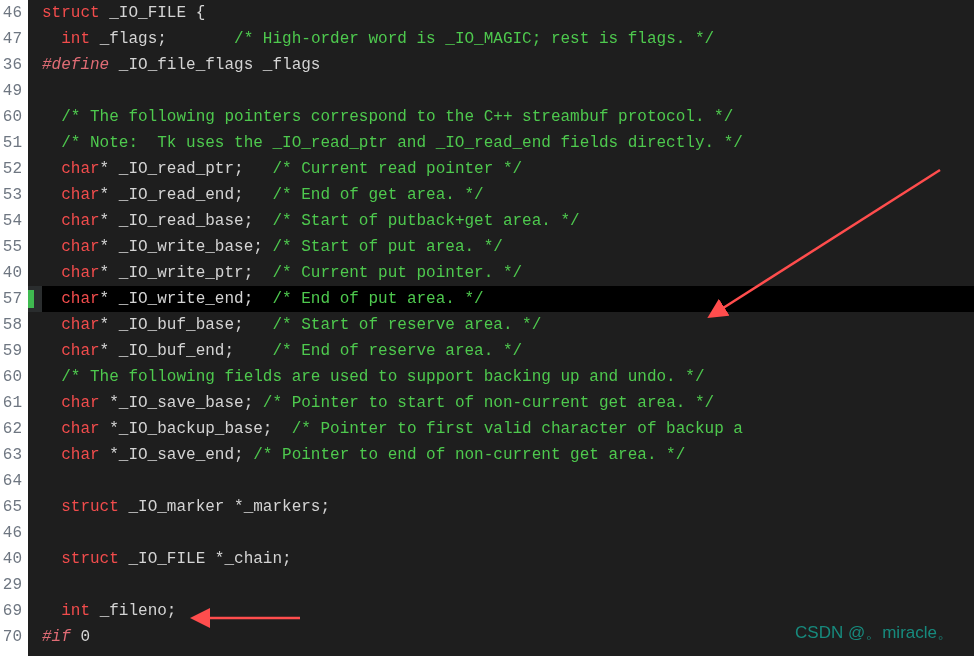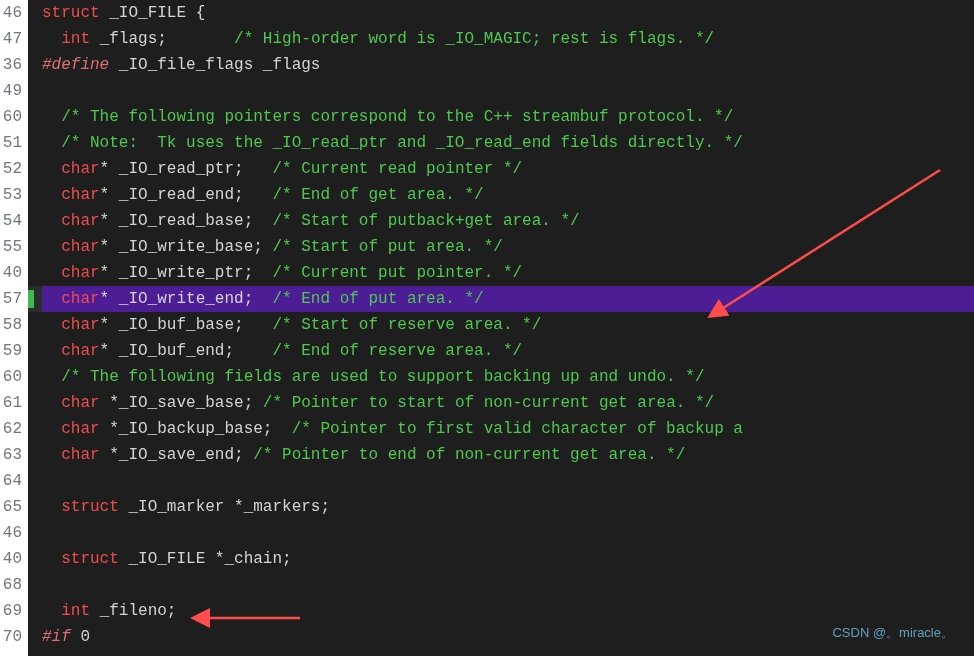"char* _IO_write_end; /* End of" .highlighted { background: #4c1d95 -> #000000 }
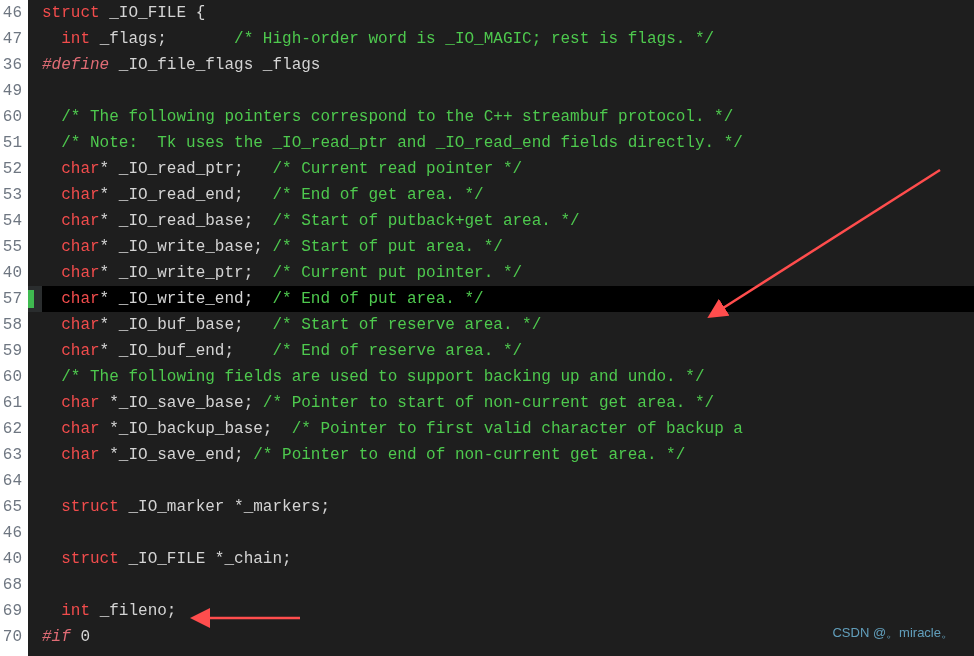"68" div.gutter-line { text: 68 -> 29 }
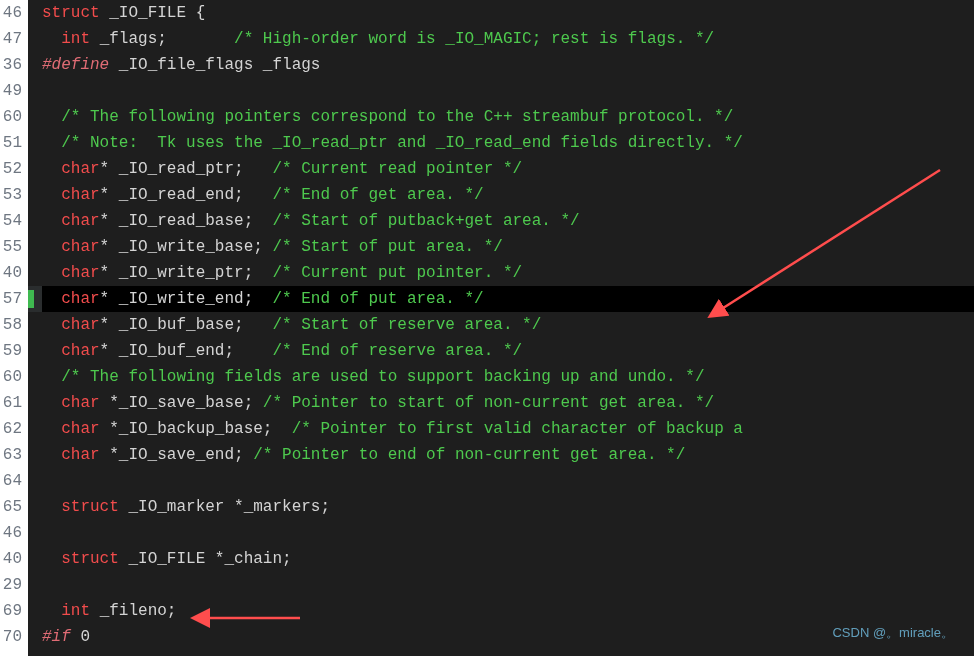"CSDN @。miracle。" .watermark { color: #7dd3fc -> #14b8a6; font-size: 13px -> 17px }
